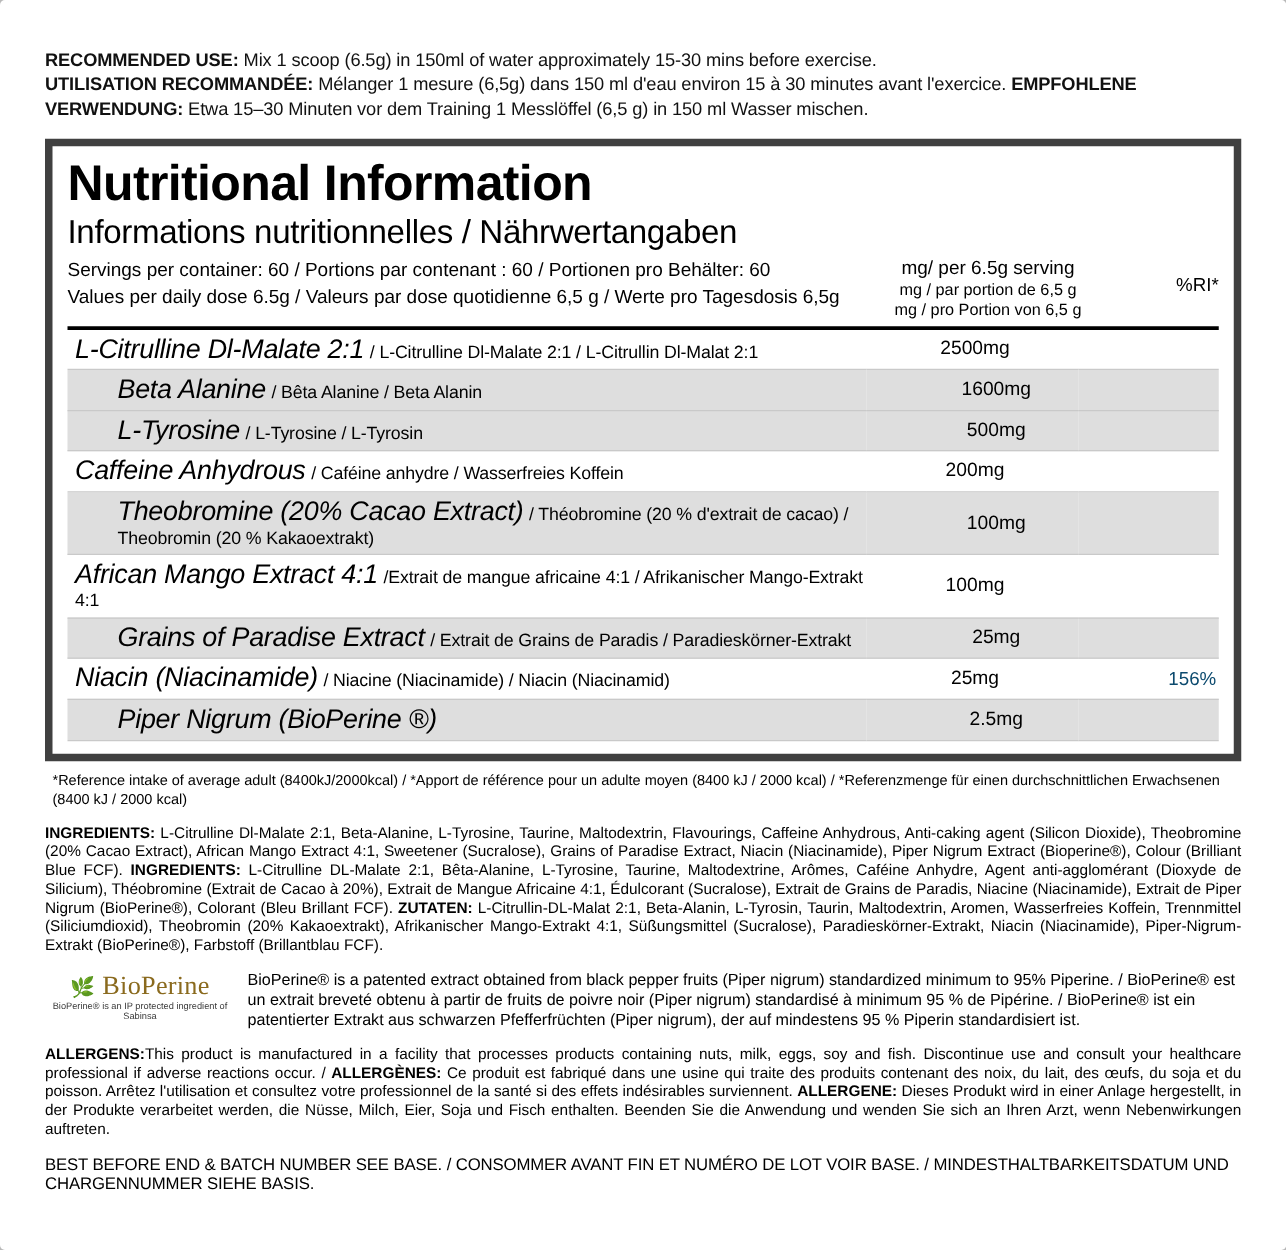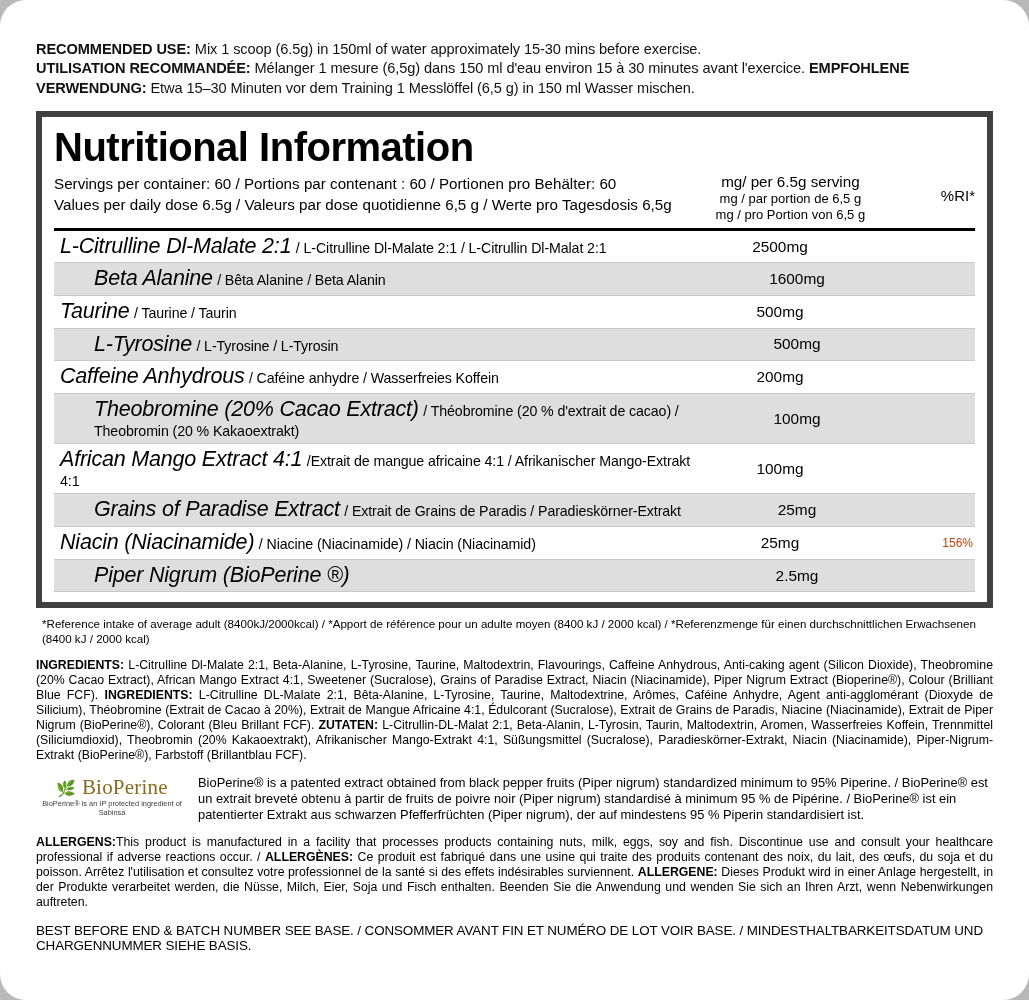"RECOMMENDED USE: Mix 1 scoop" .label { border-radius: 26px -> 4px }
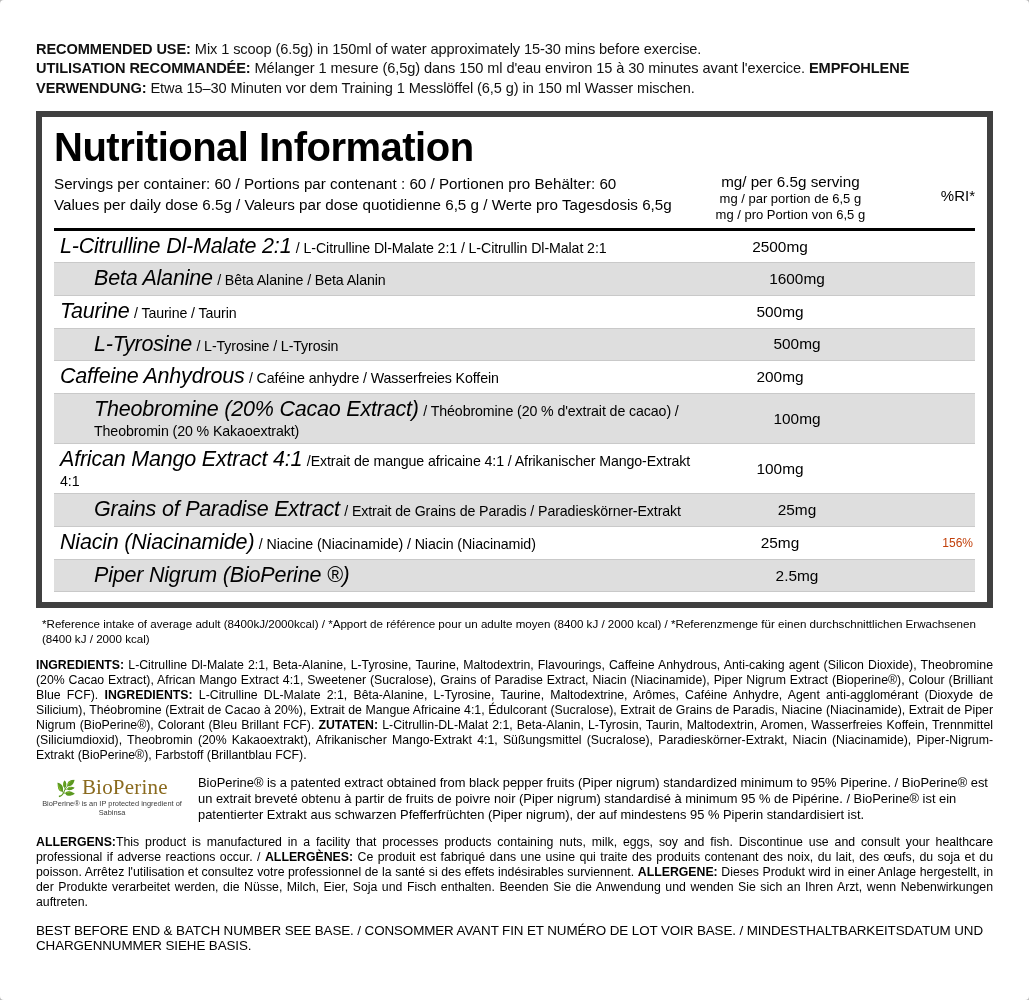"Informations nutritionnelles /" h2.subtitle { html: none -> <h2>Informations nutritionnelles / Nährwertangaben</h2> }
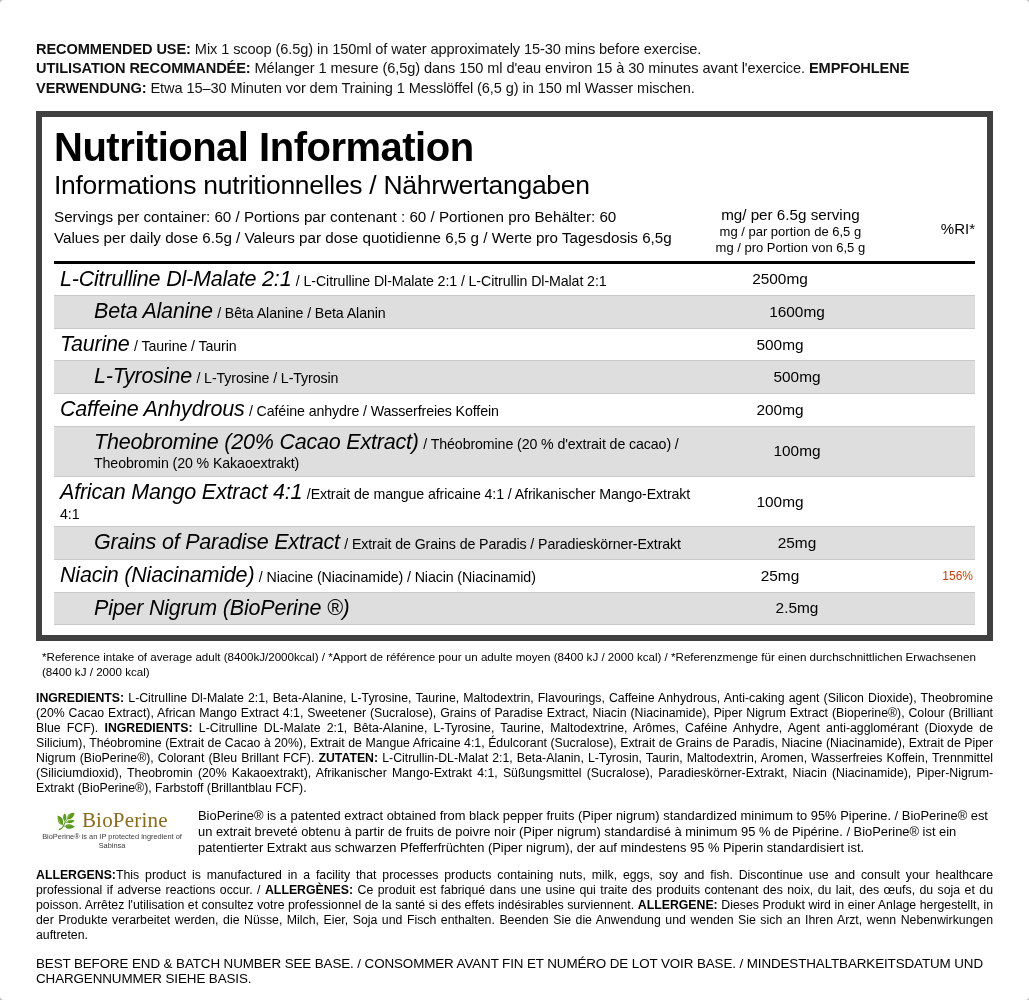"Taurine / Taurine / Taurin" tr { html: <tr> <td> <span>Taurine</span> <span>/ Taurine / Taurin</span> </td> <td>500mg</td> <td></td> </tr> -> none }
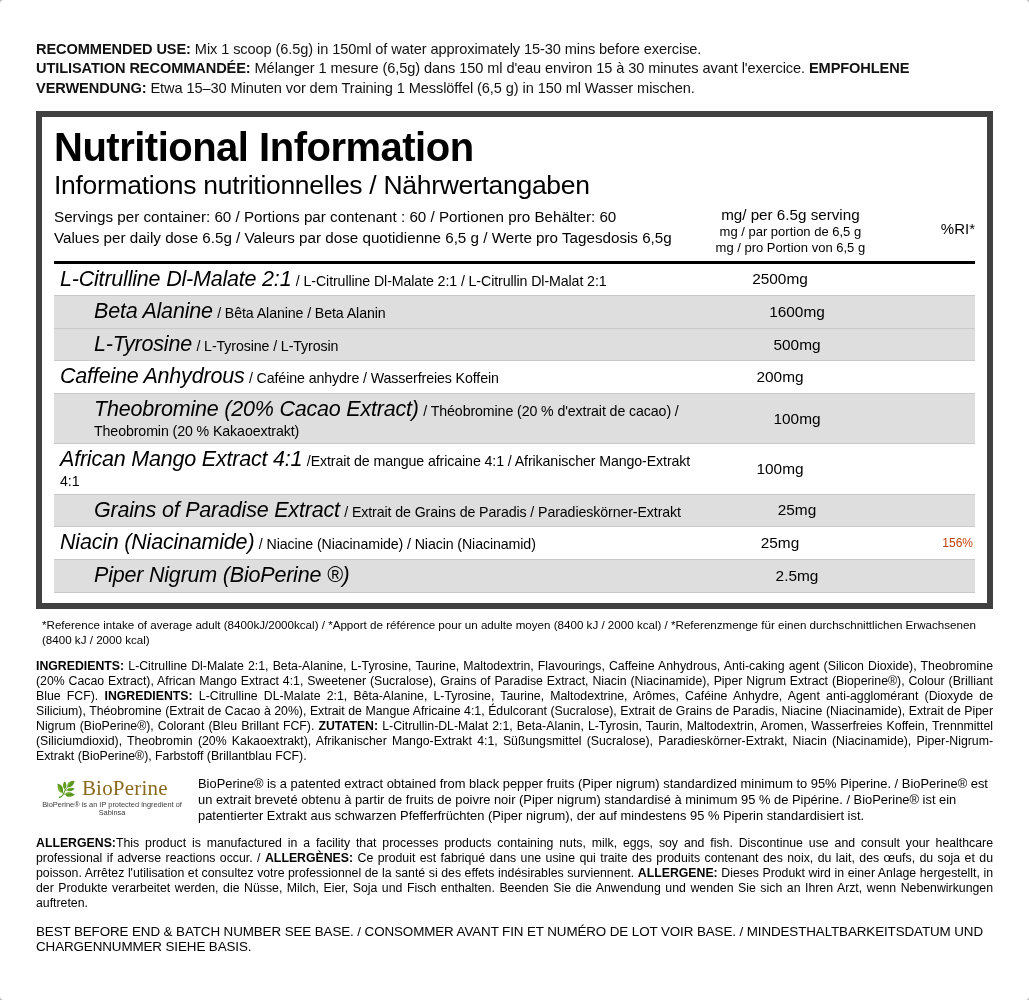"156%" td.ri { color: #c2410c -> #0c4a6e; font-size: 12px -> 15px }
